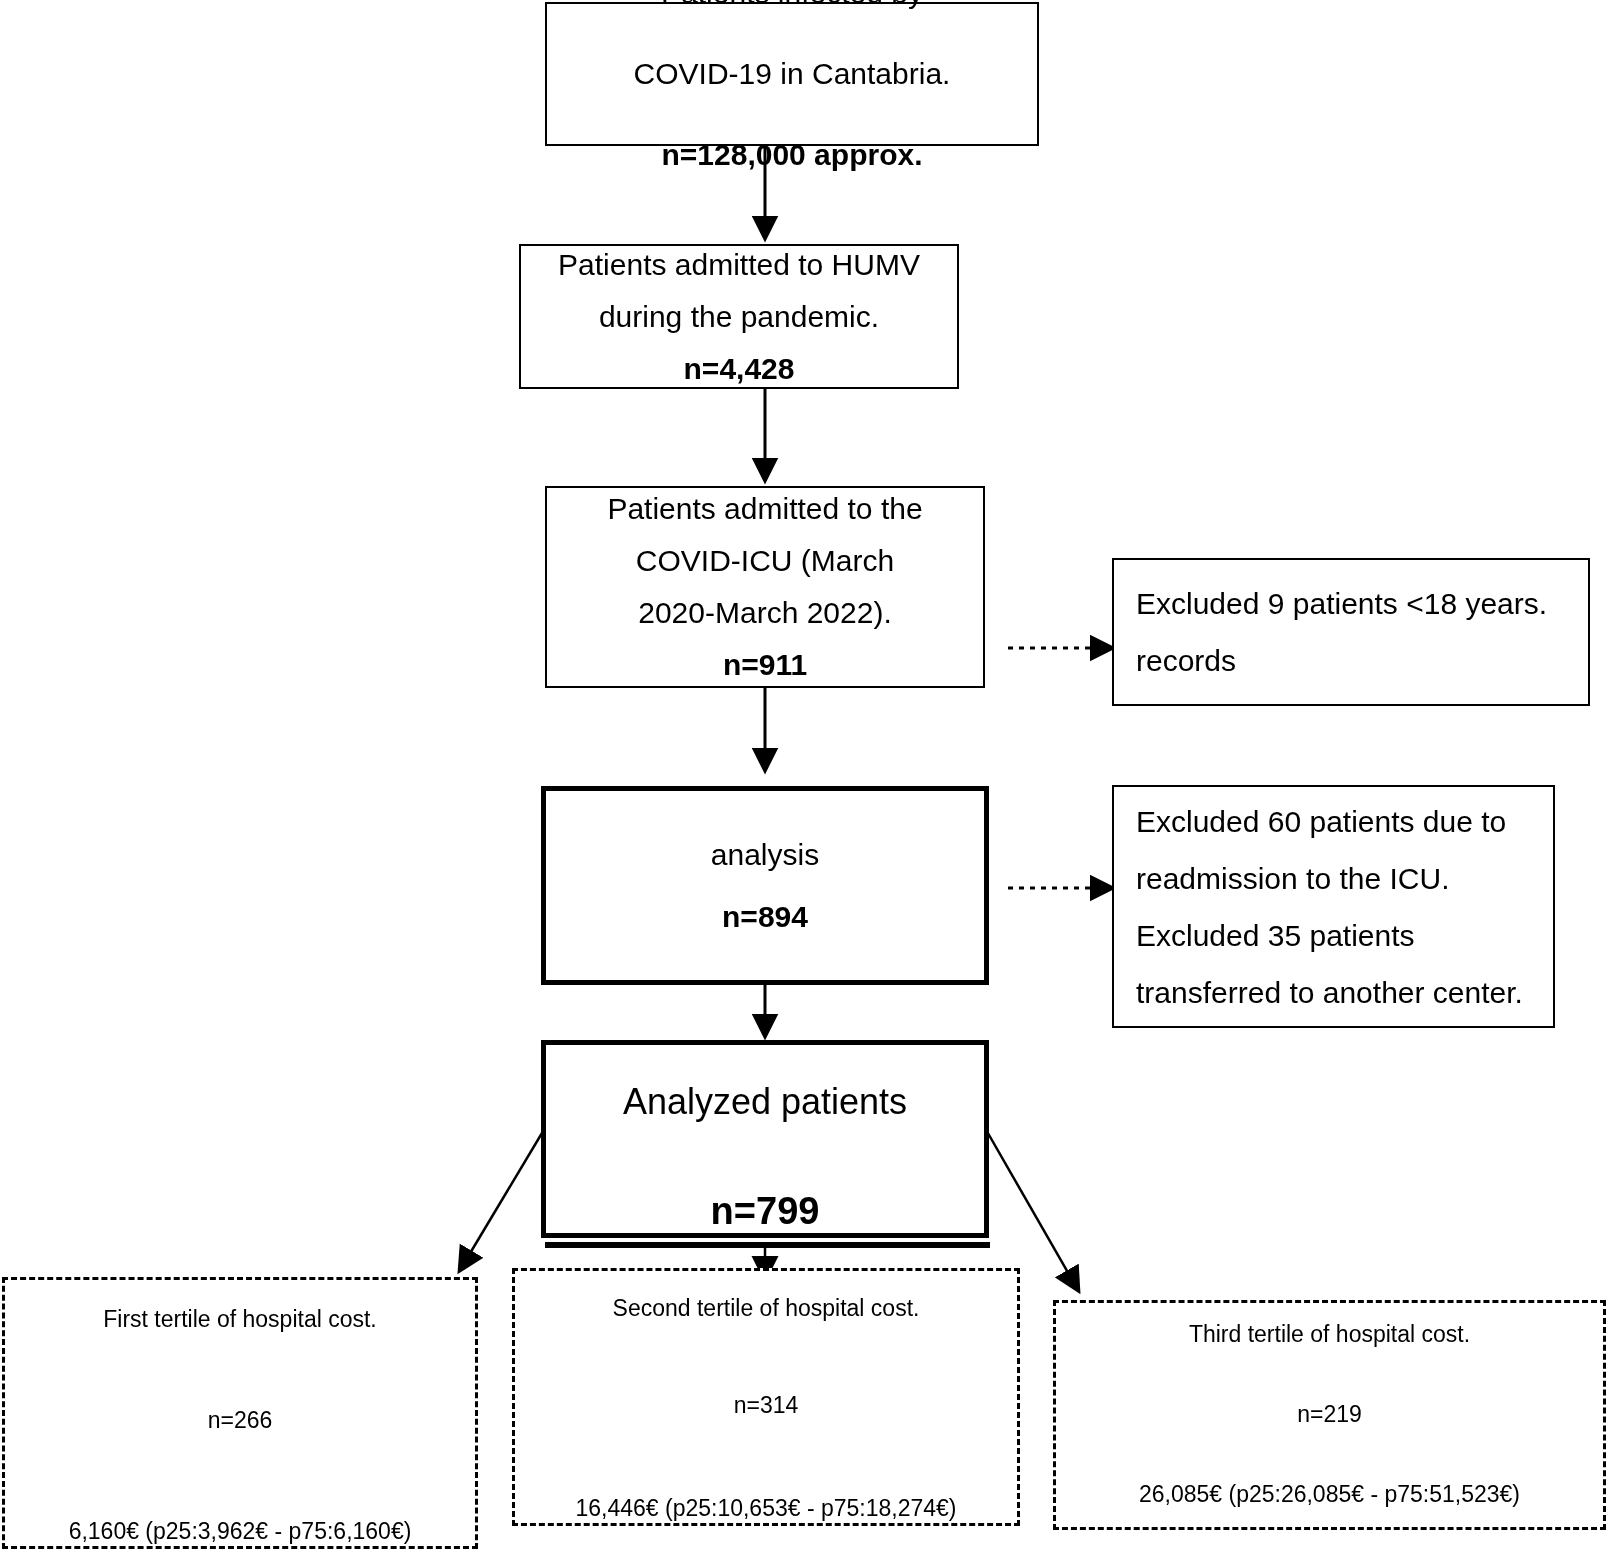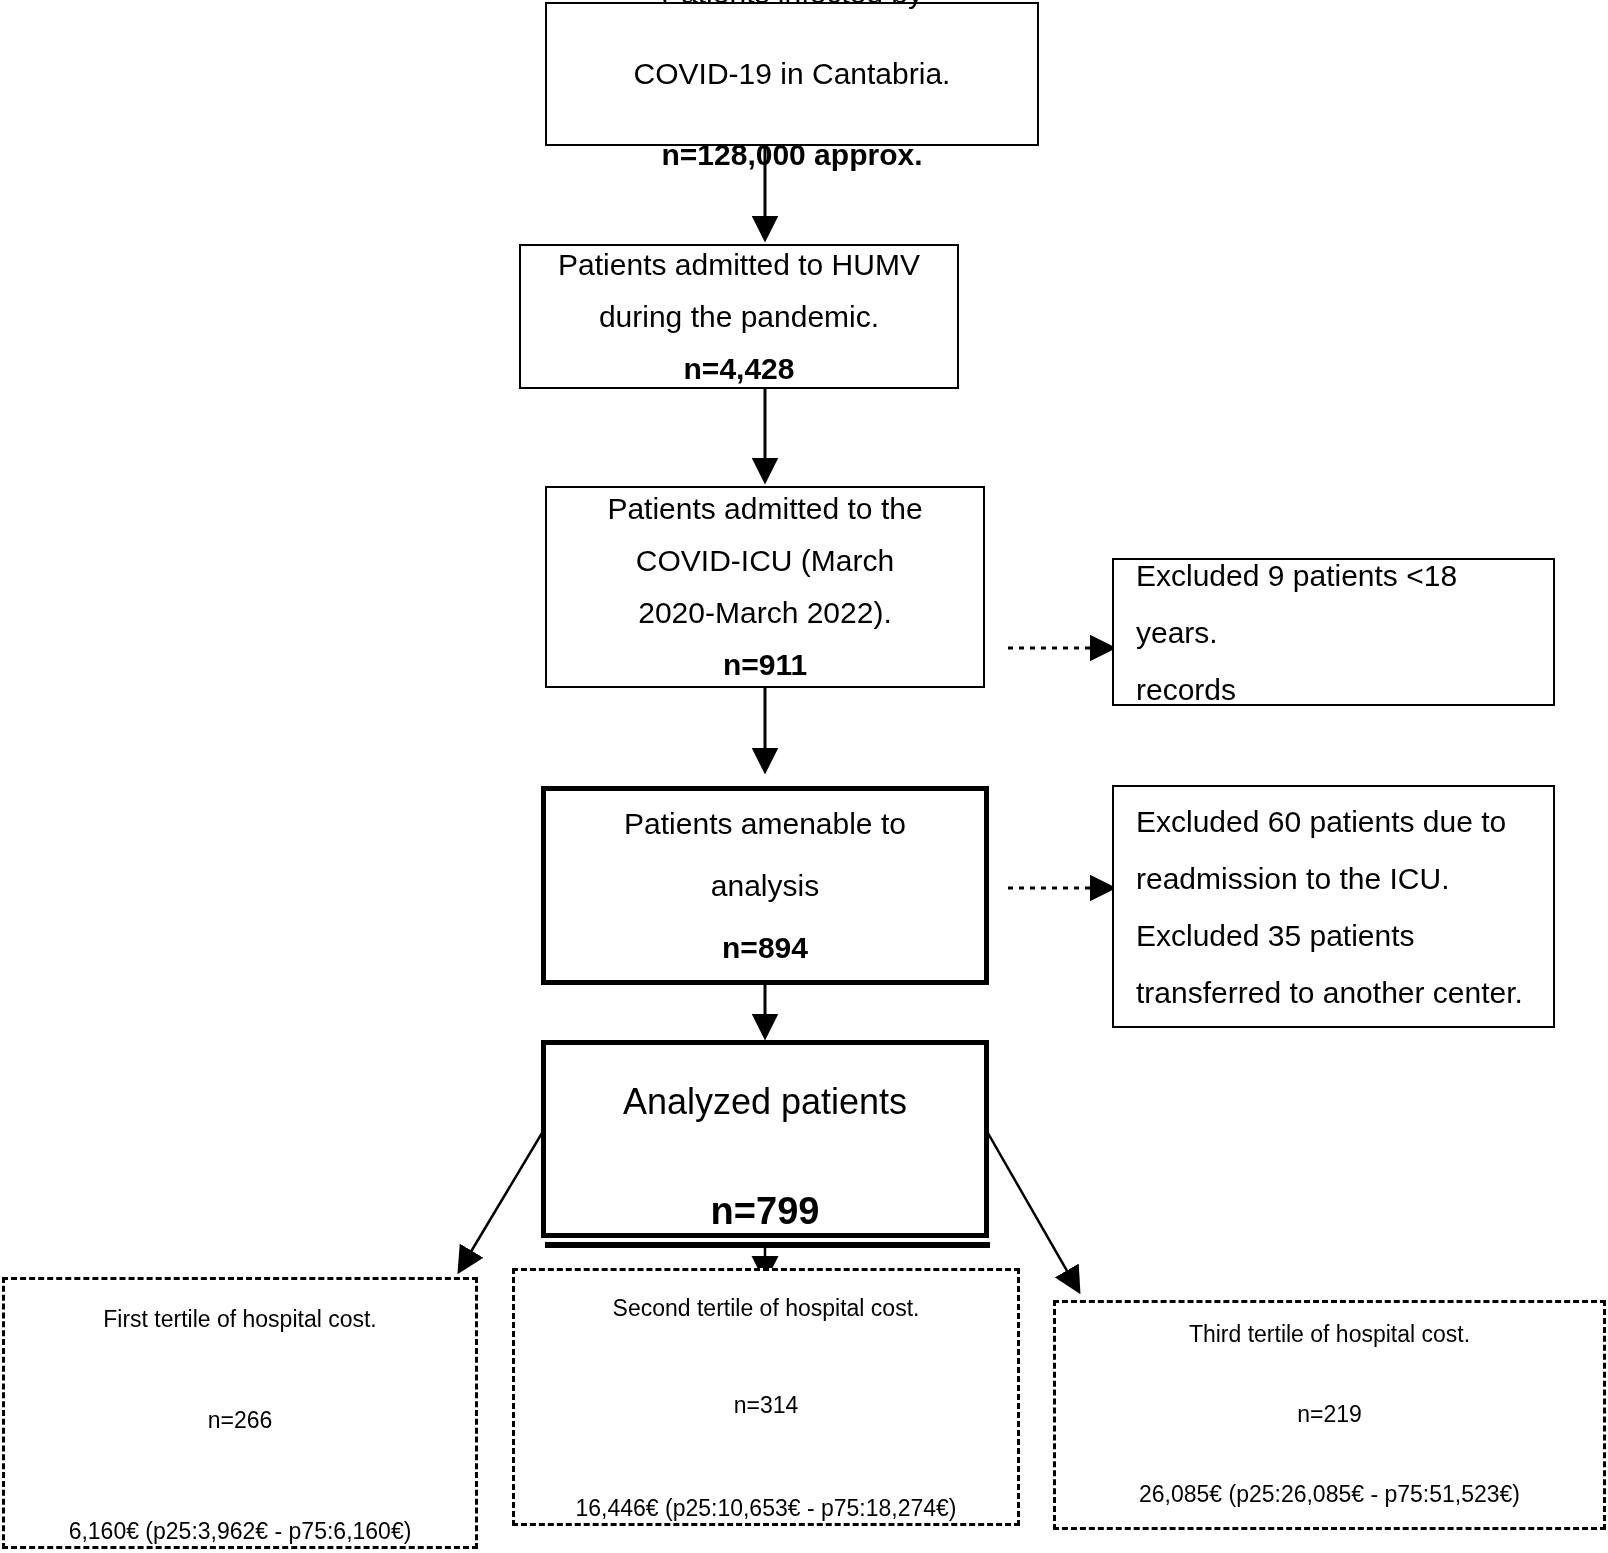"Excluded 9 patients <18 years." div.node { width: 443px -> 478px }
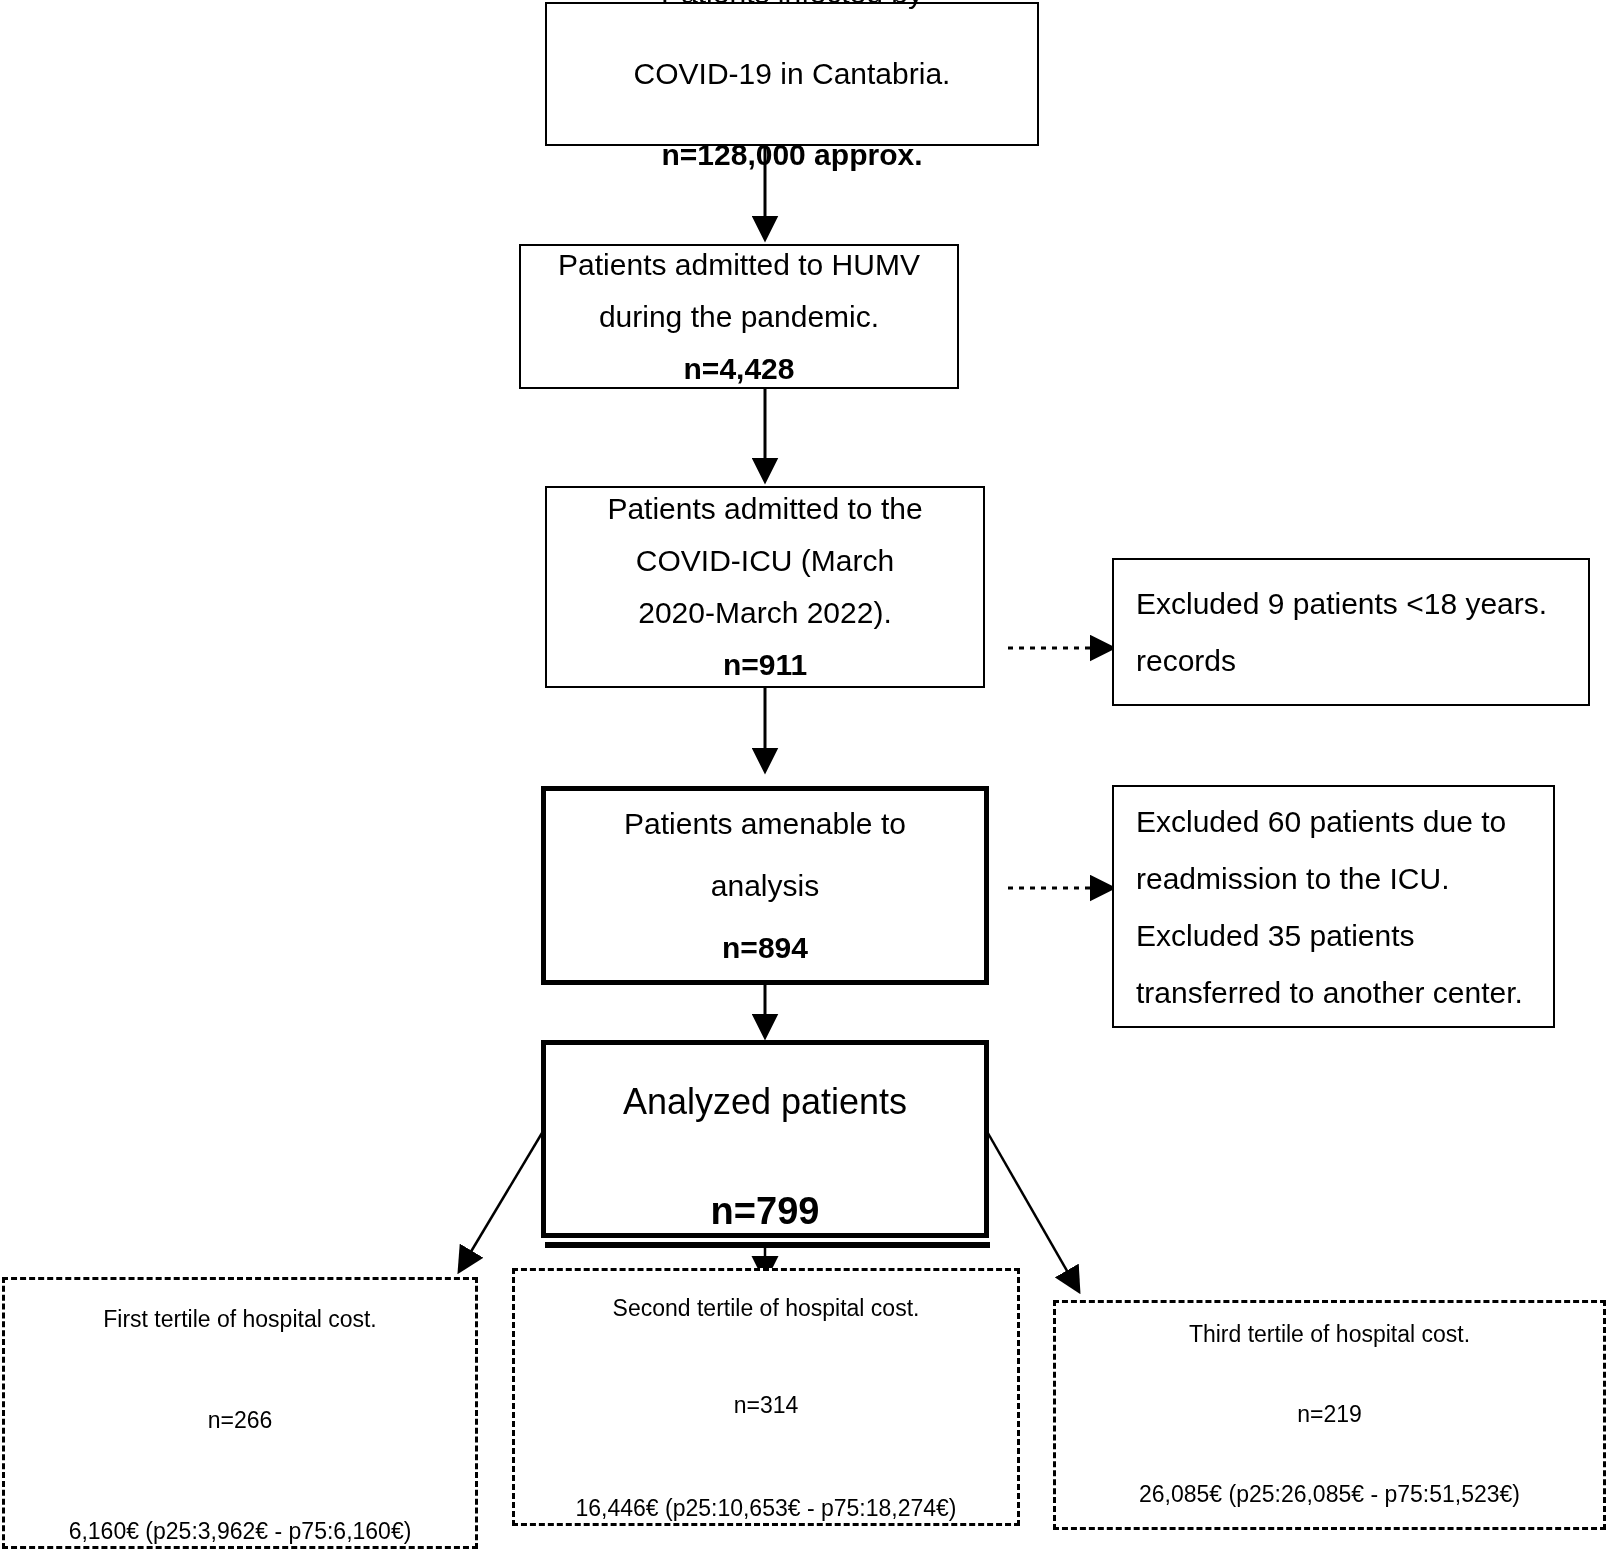"Patients amenable to" span.line { html: <span>Patients amenable to</span> -> none }
